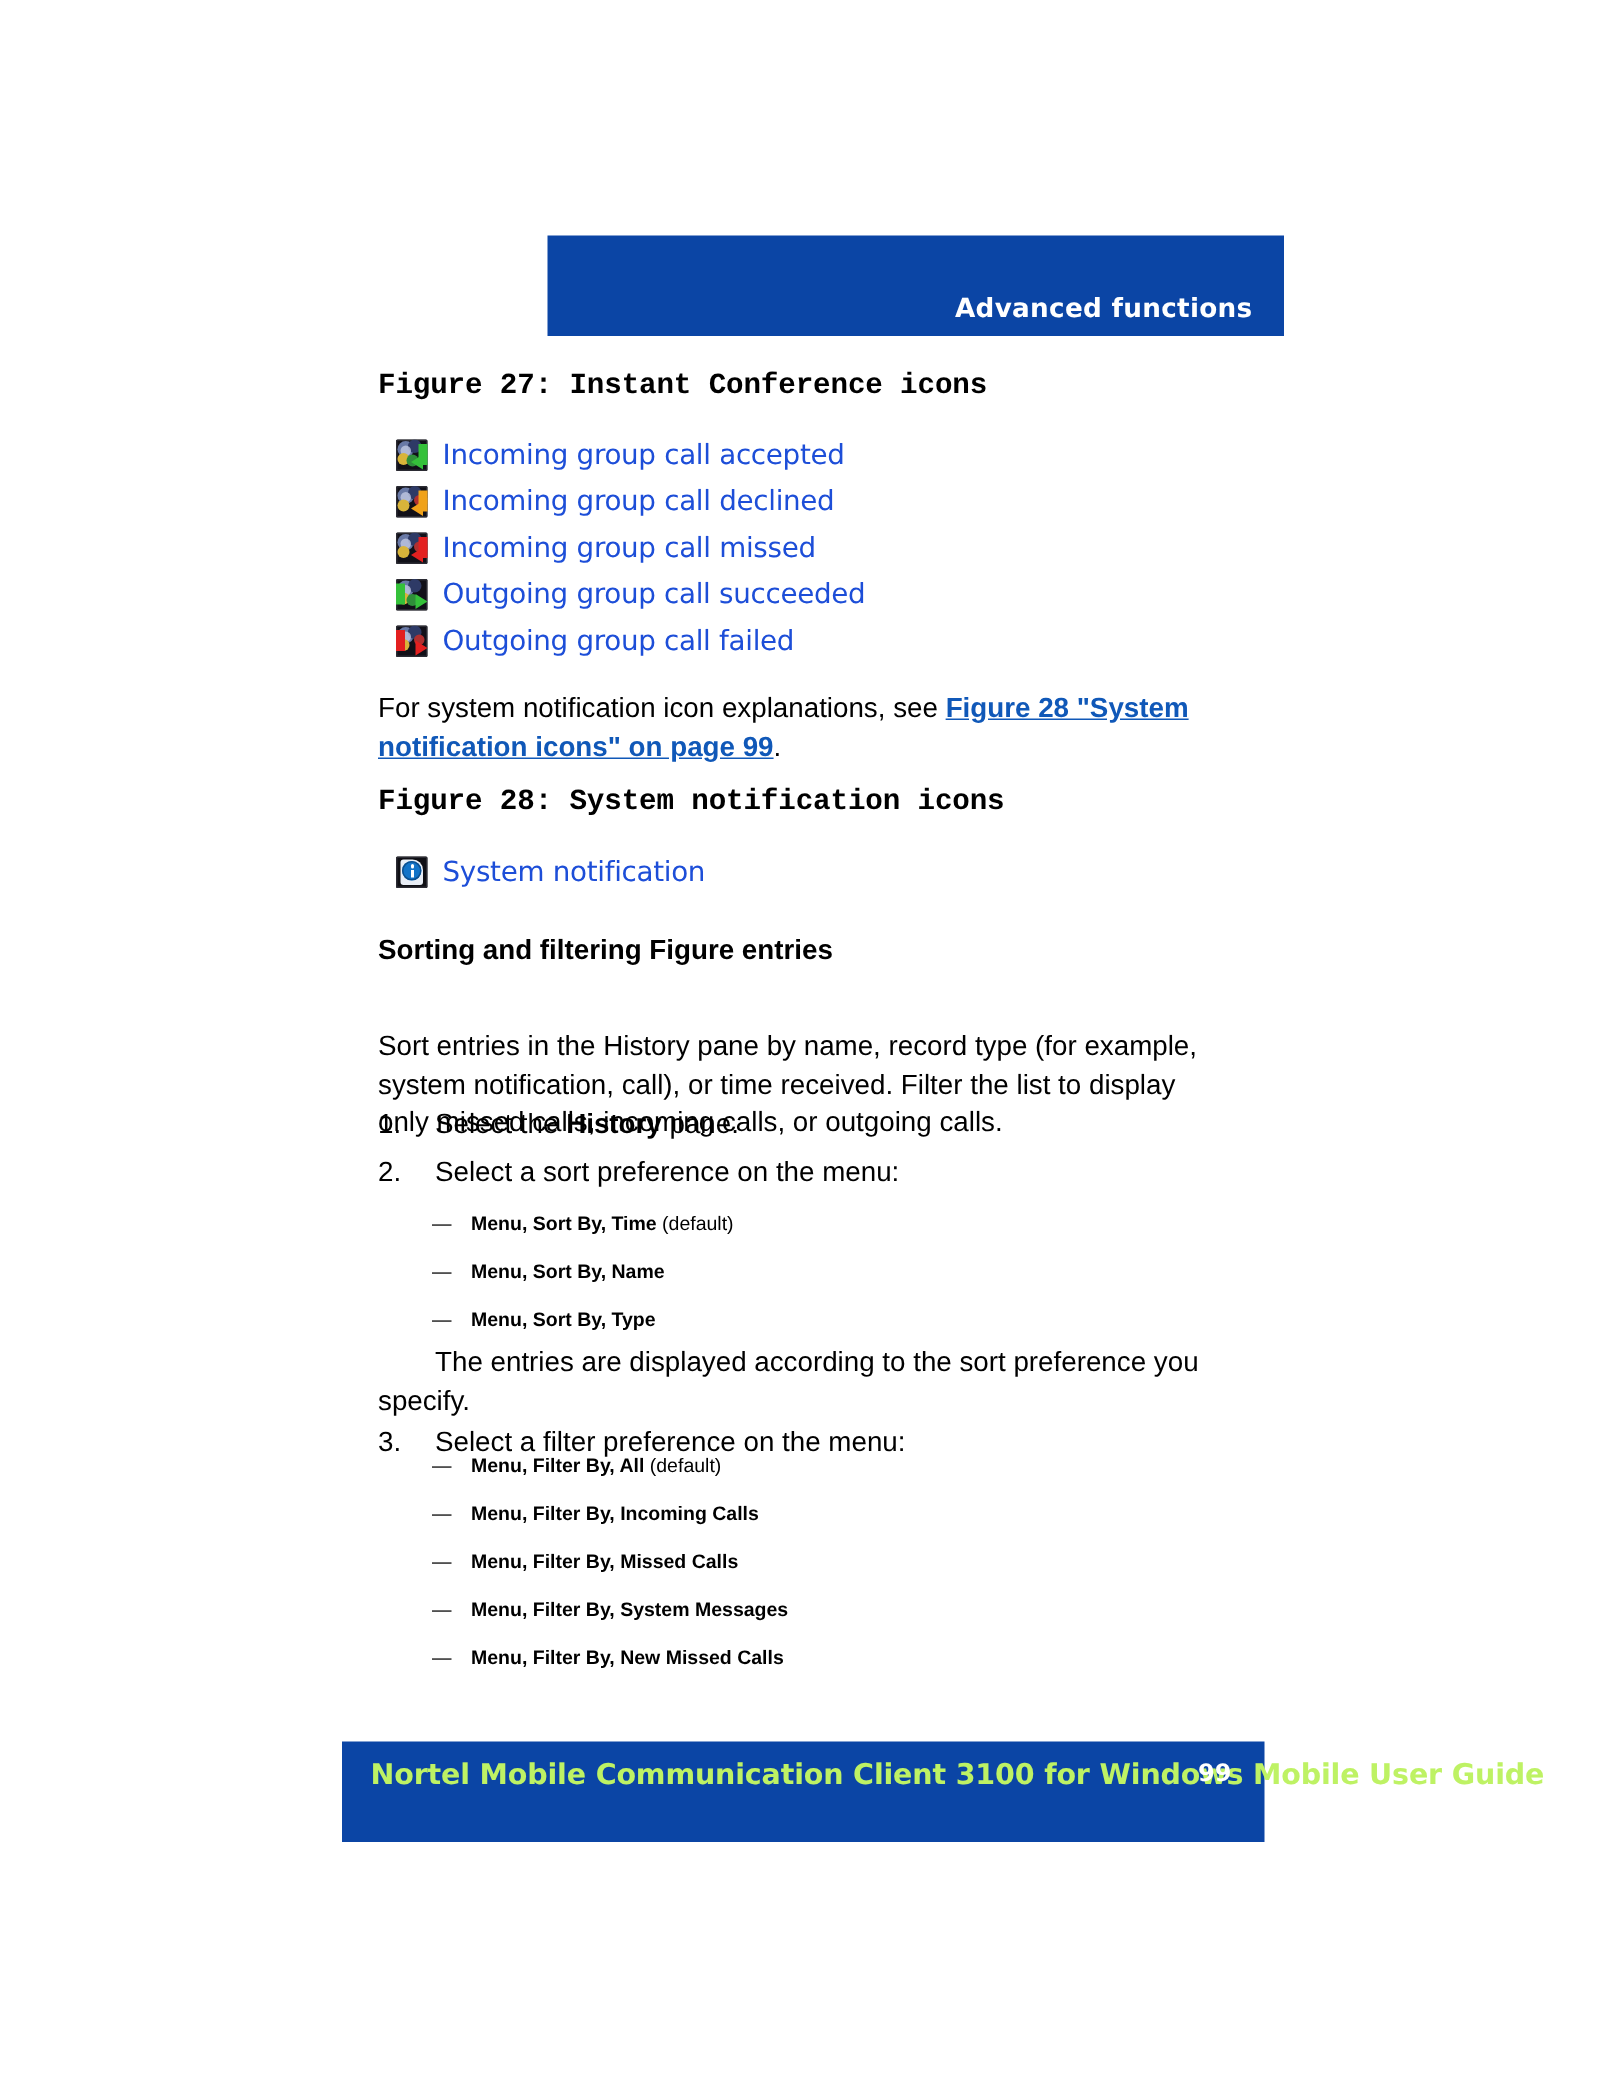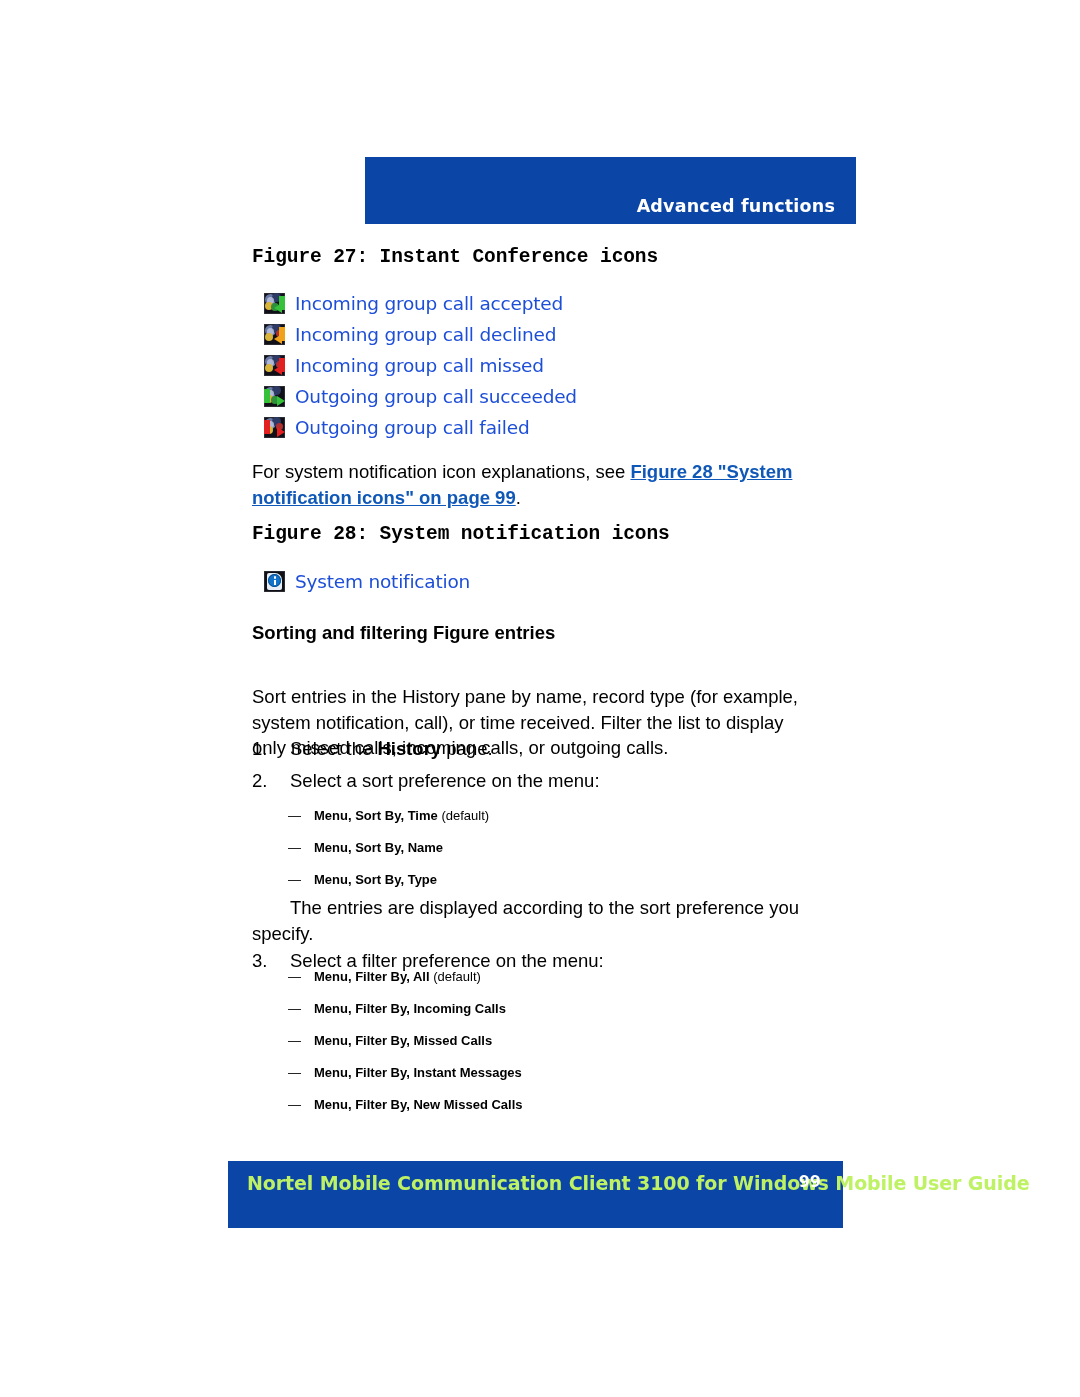"Menu, Filter By, Instant Messages" b { text: Instant -> System }
